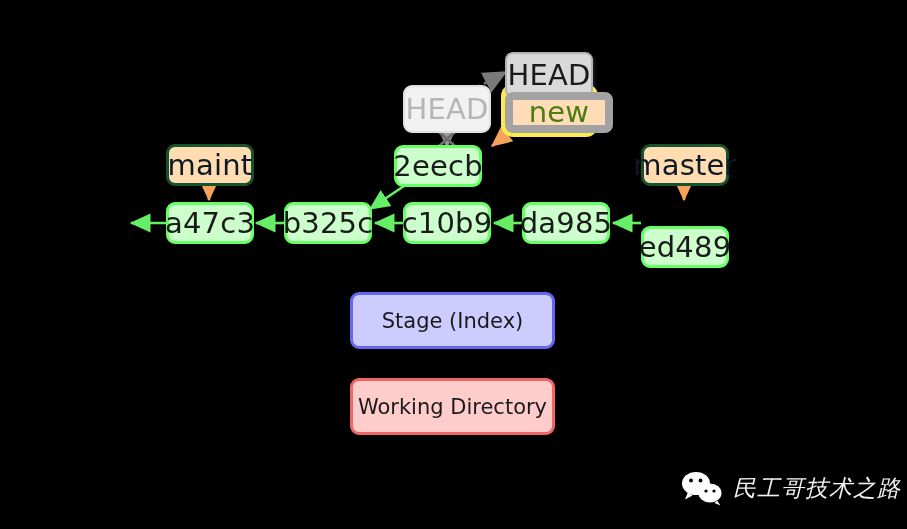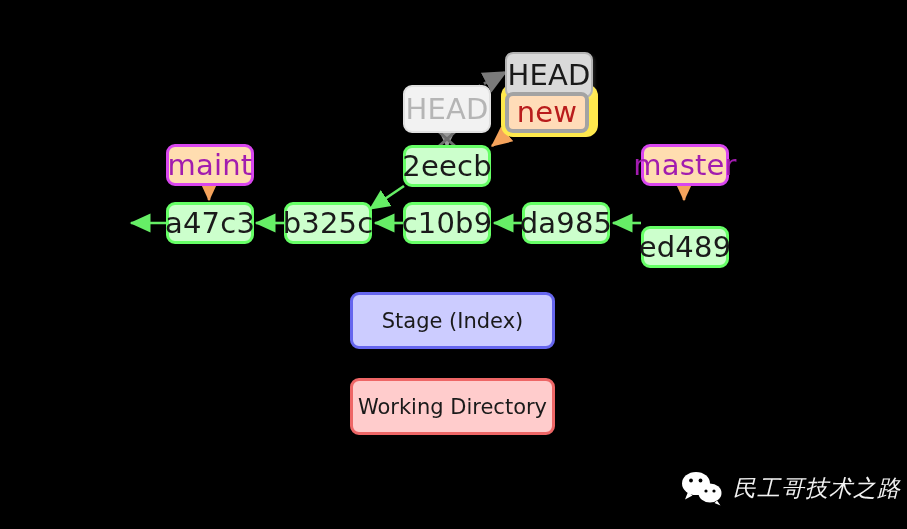"new" .newref { border: 4px solid #a3a3a3 -> 8px solid #a3a3a3; color: #b91c1c -> #4d7c0f; width: 84px -> 108px }
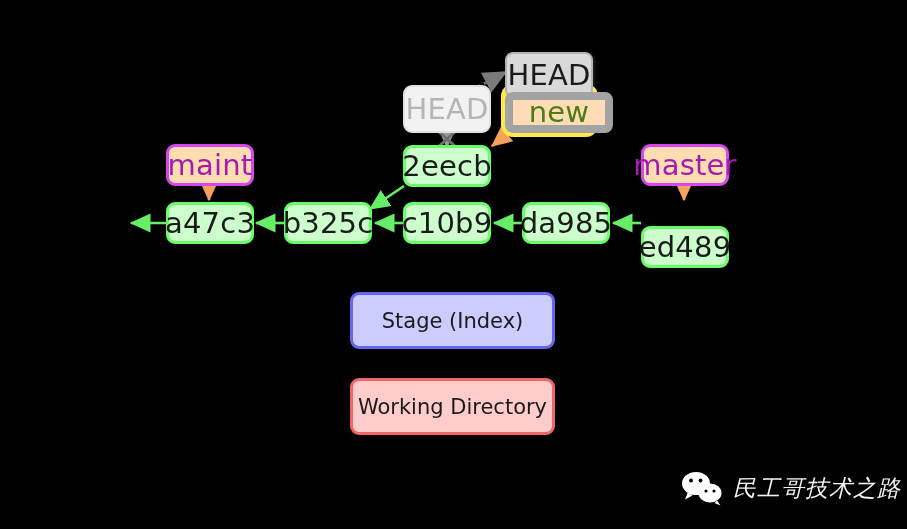"maint" .branch { border: 3px solid #d946ef -> 3px solid #14532d; color: #a21caf -> #0f172a }
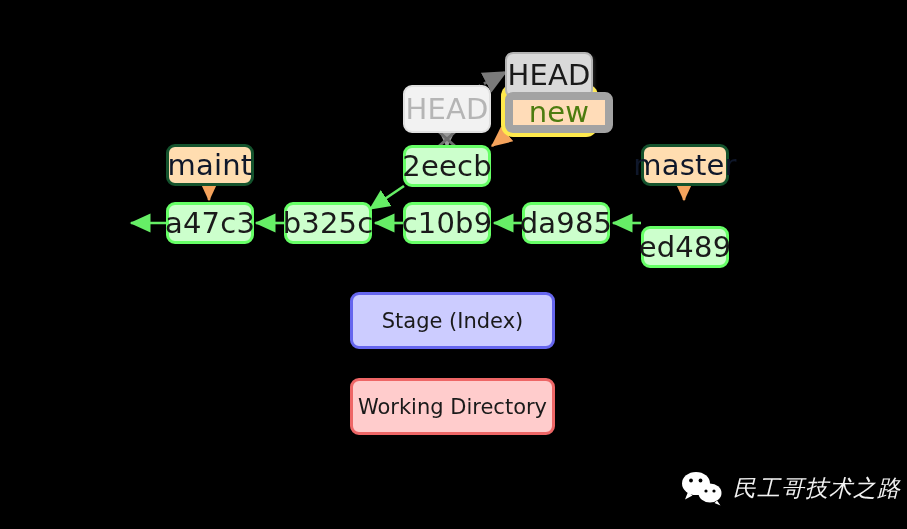"2eecb" div.node { left: 403px -> 394px }
